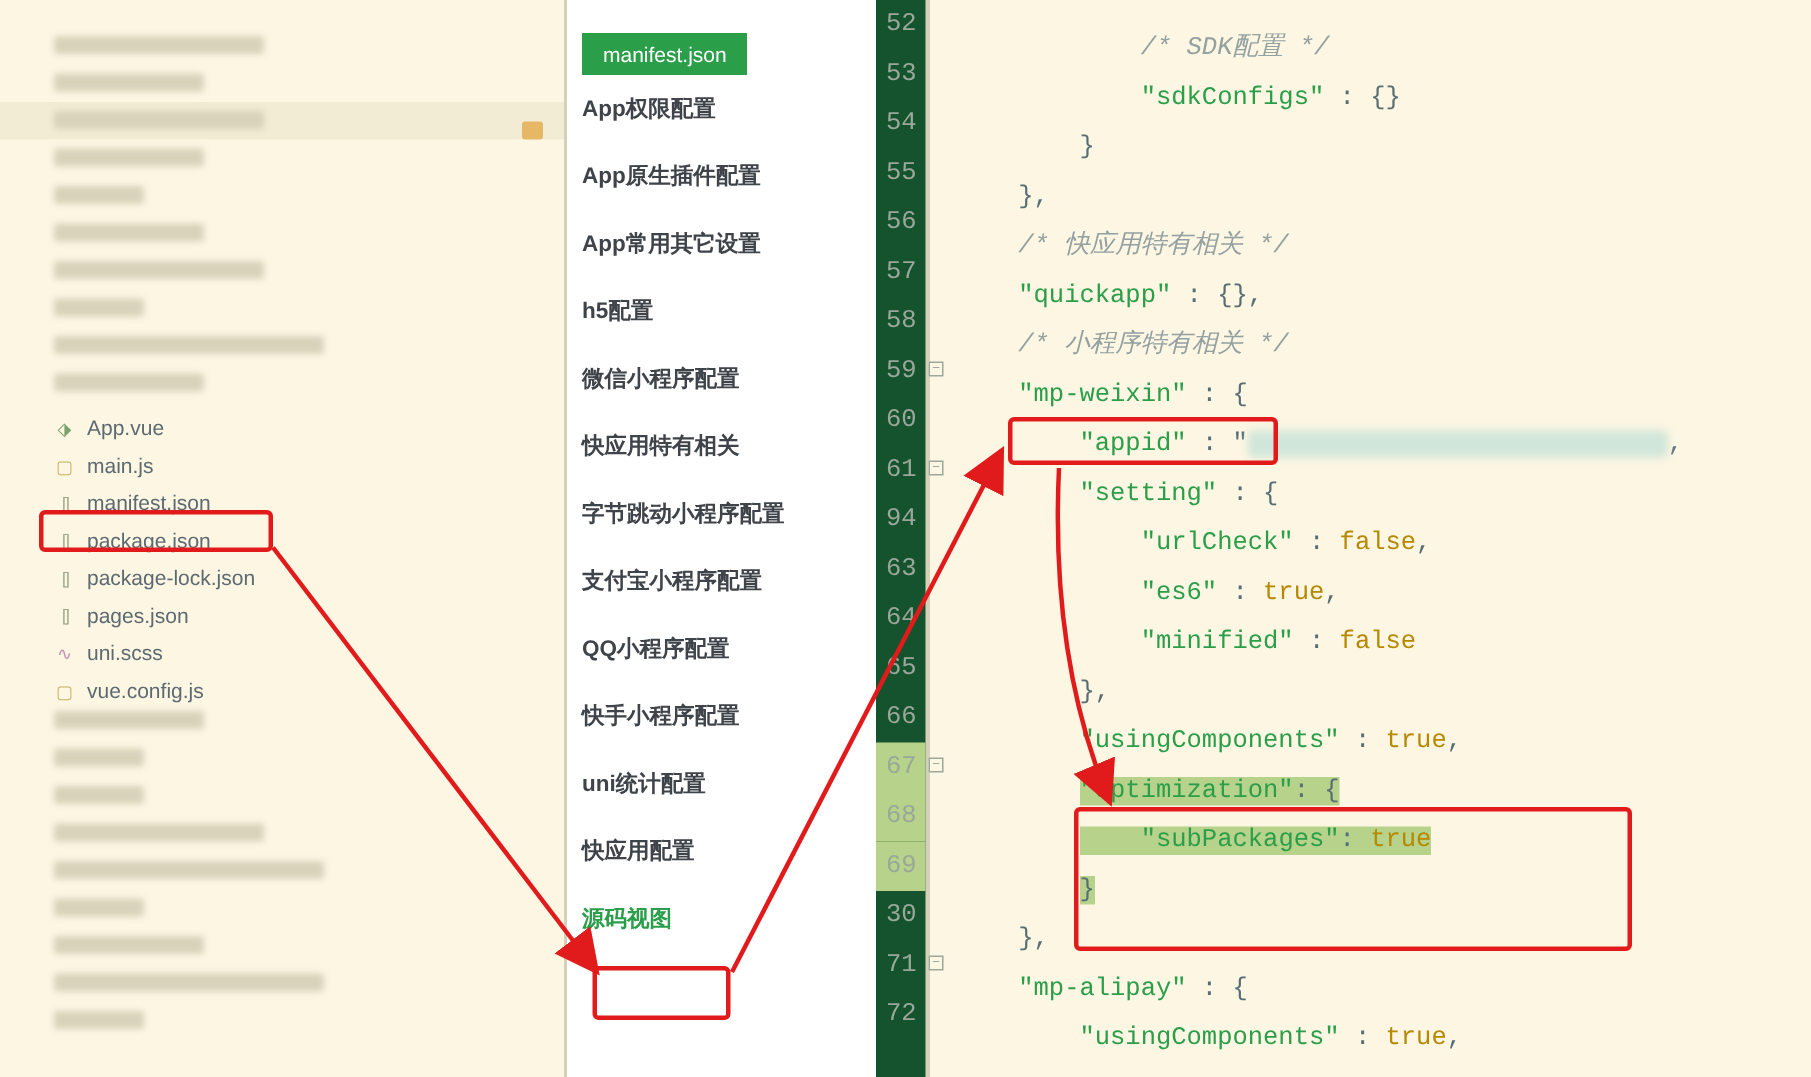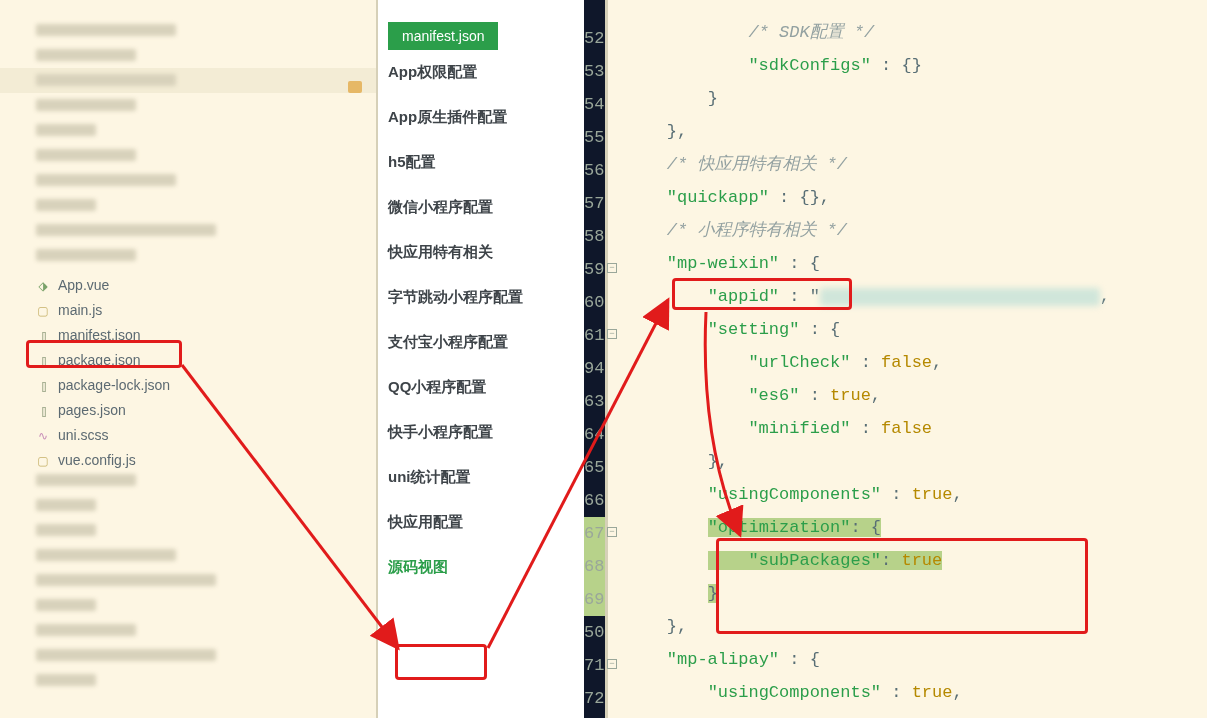"52" .gutter { background: #0f172a -> #14532d; padding-top: 22px -> none; width: 24px -> 36px }
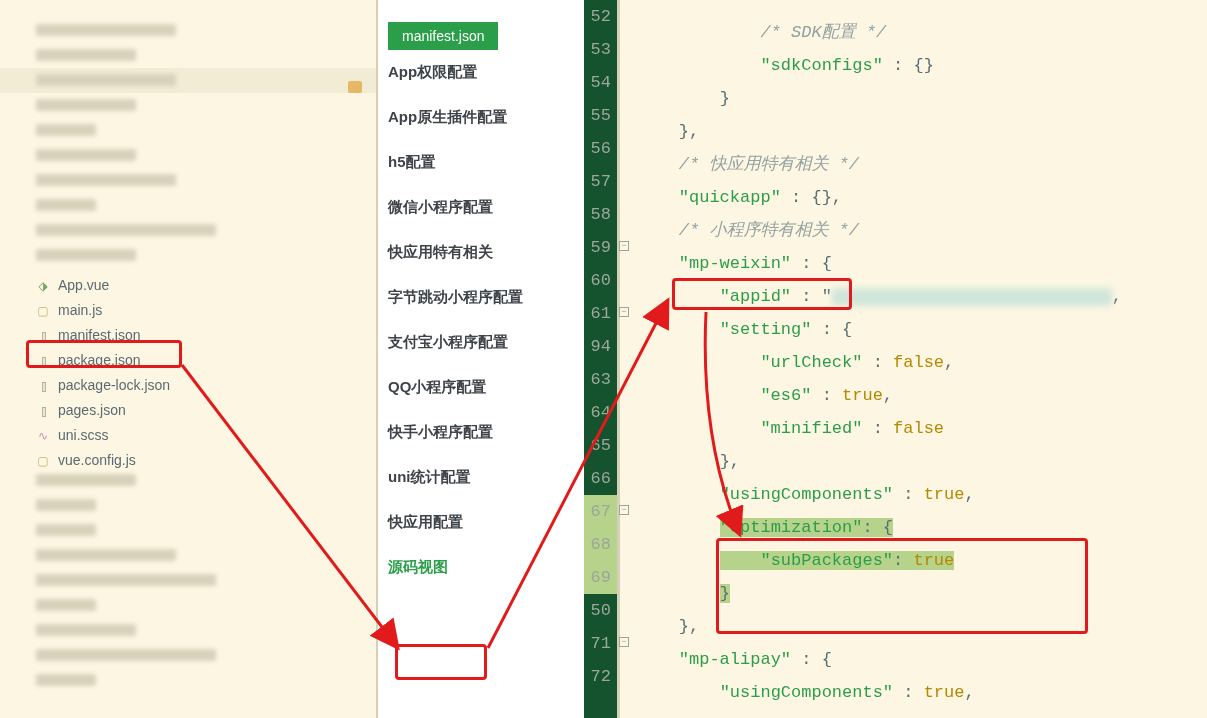"App常用其它设置" div.item { html: none -> <div>App常用其它设置</div> }
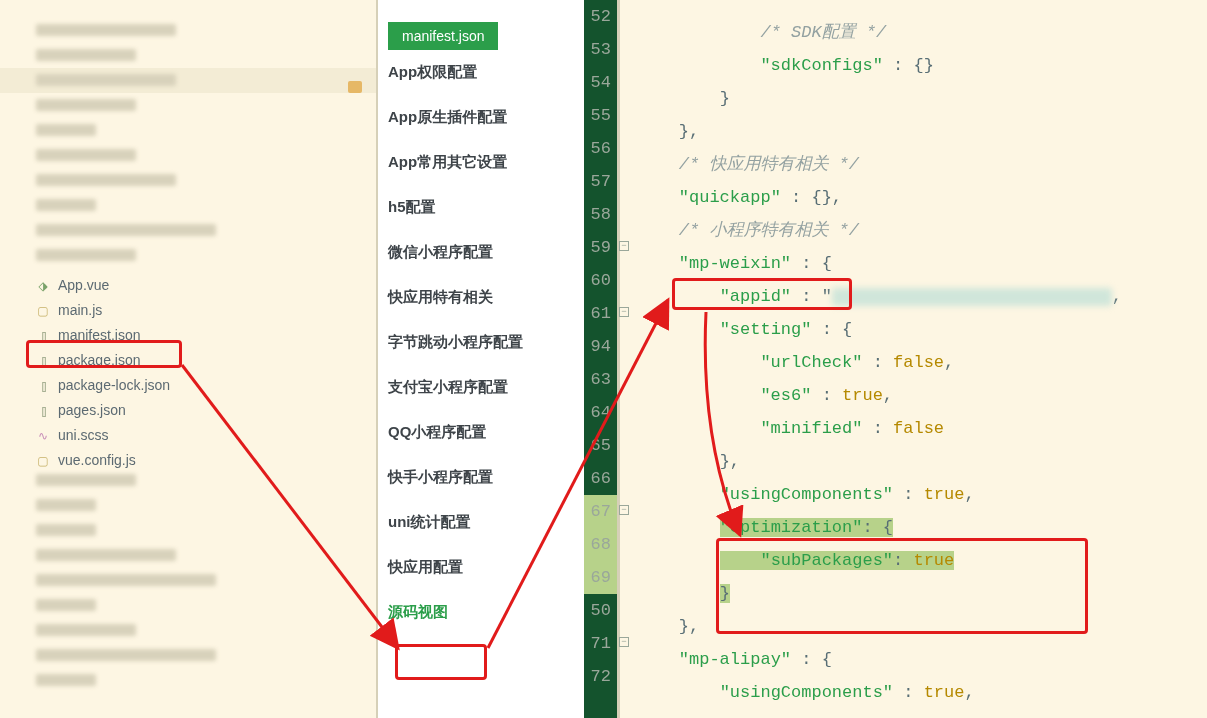"50" div { text: 50 -> 30 }
